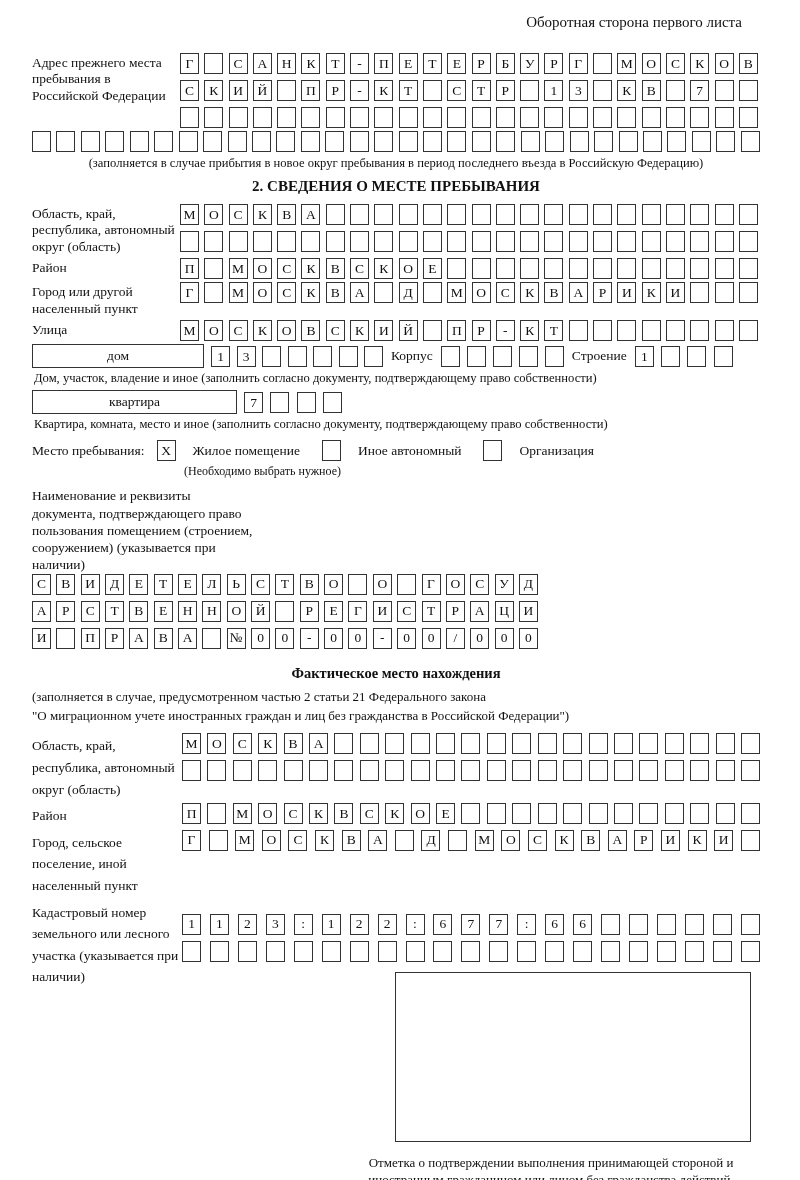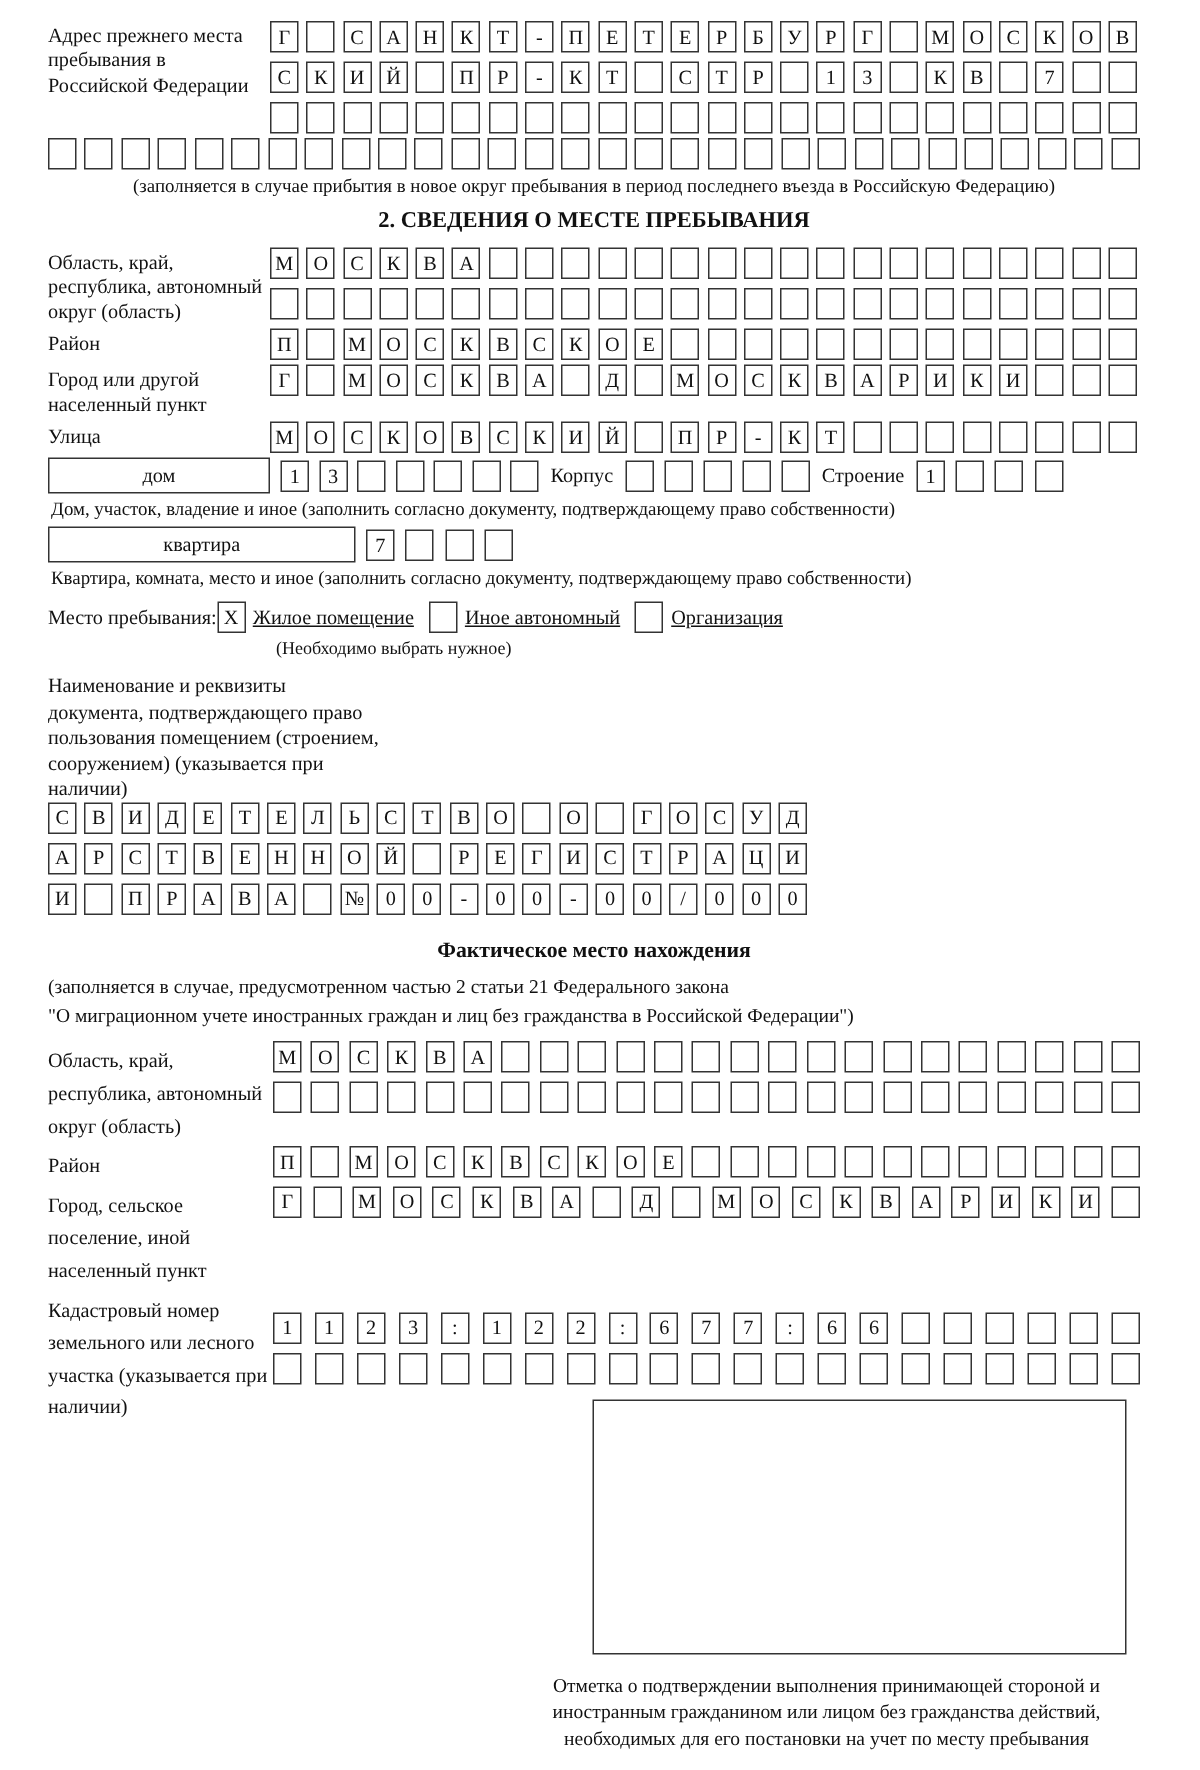"Оборотная сторона первого листа" div.header-note { html: none -> <div>Оборотная сторона первого листа</div> }
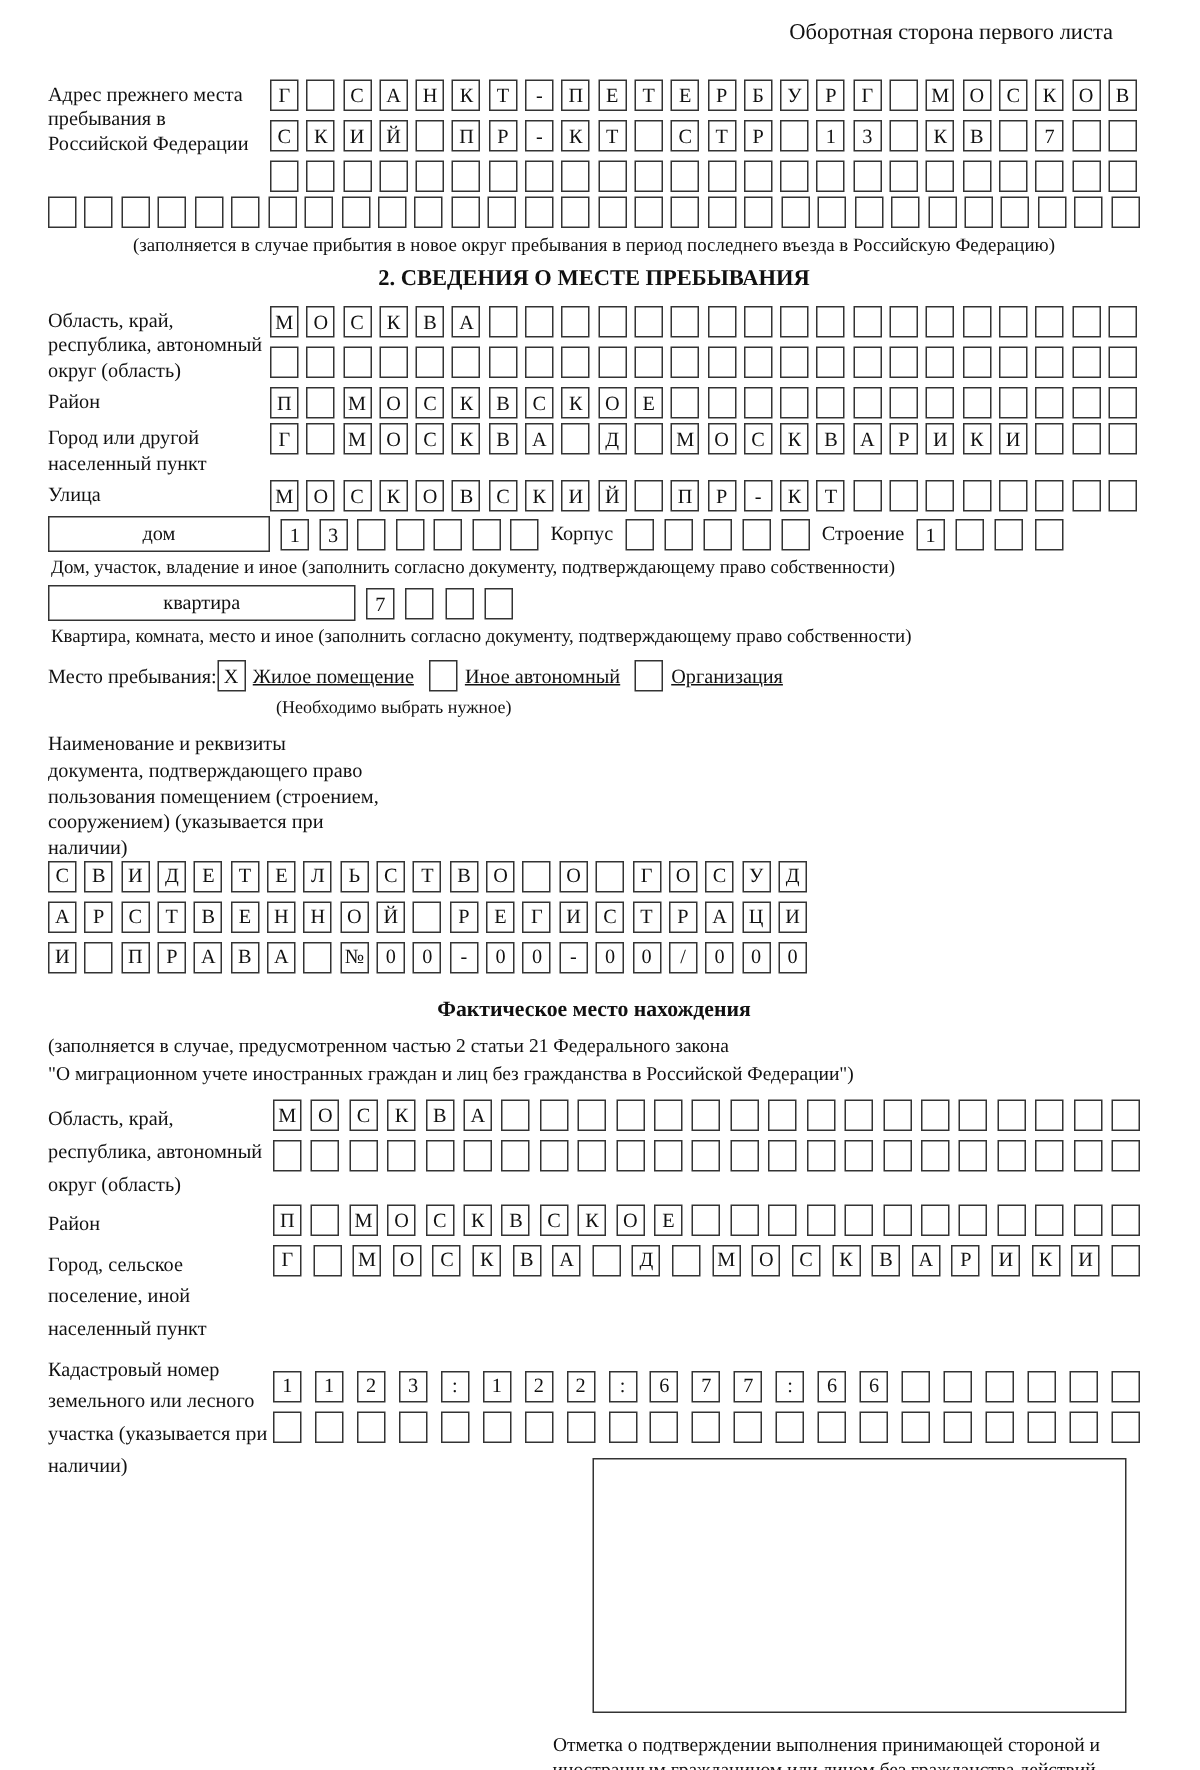"дом" .box-dom { width: 148px -> 172px }
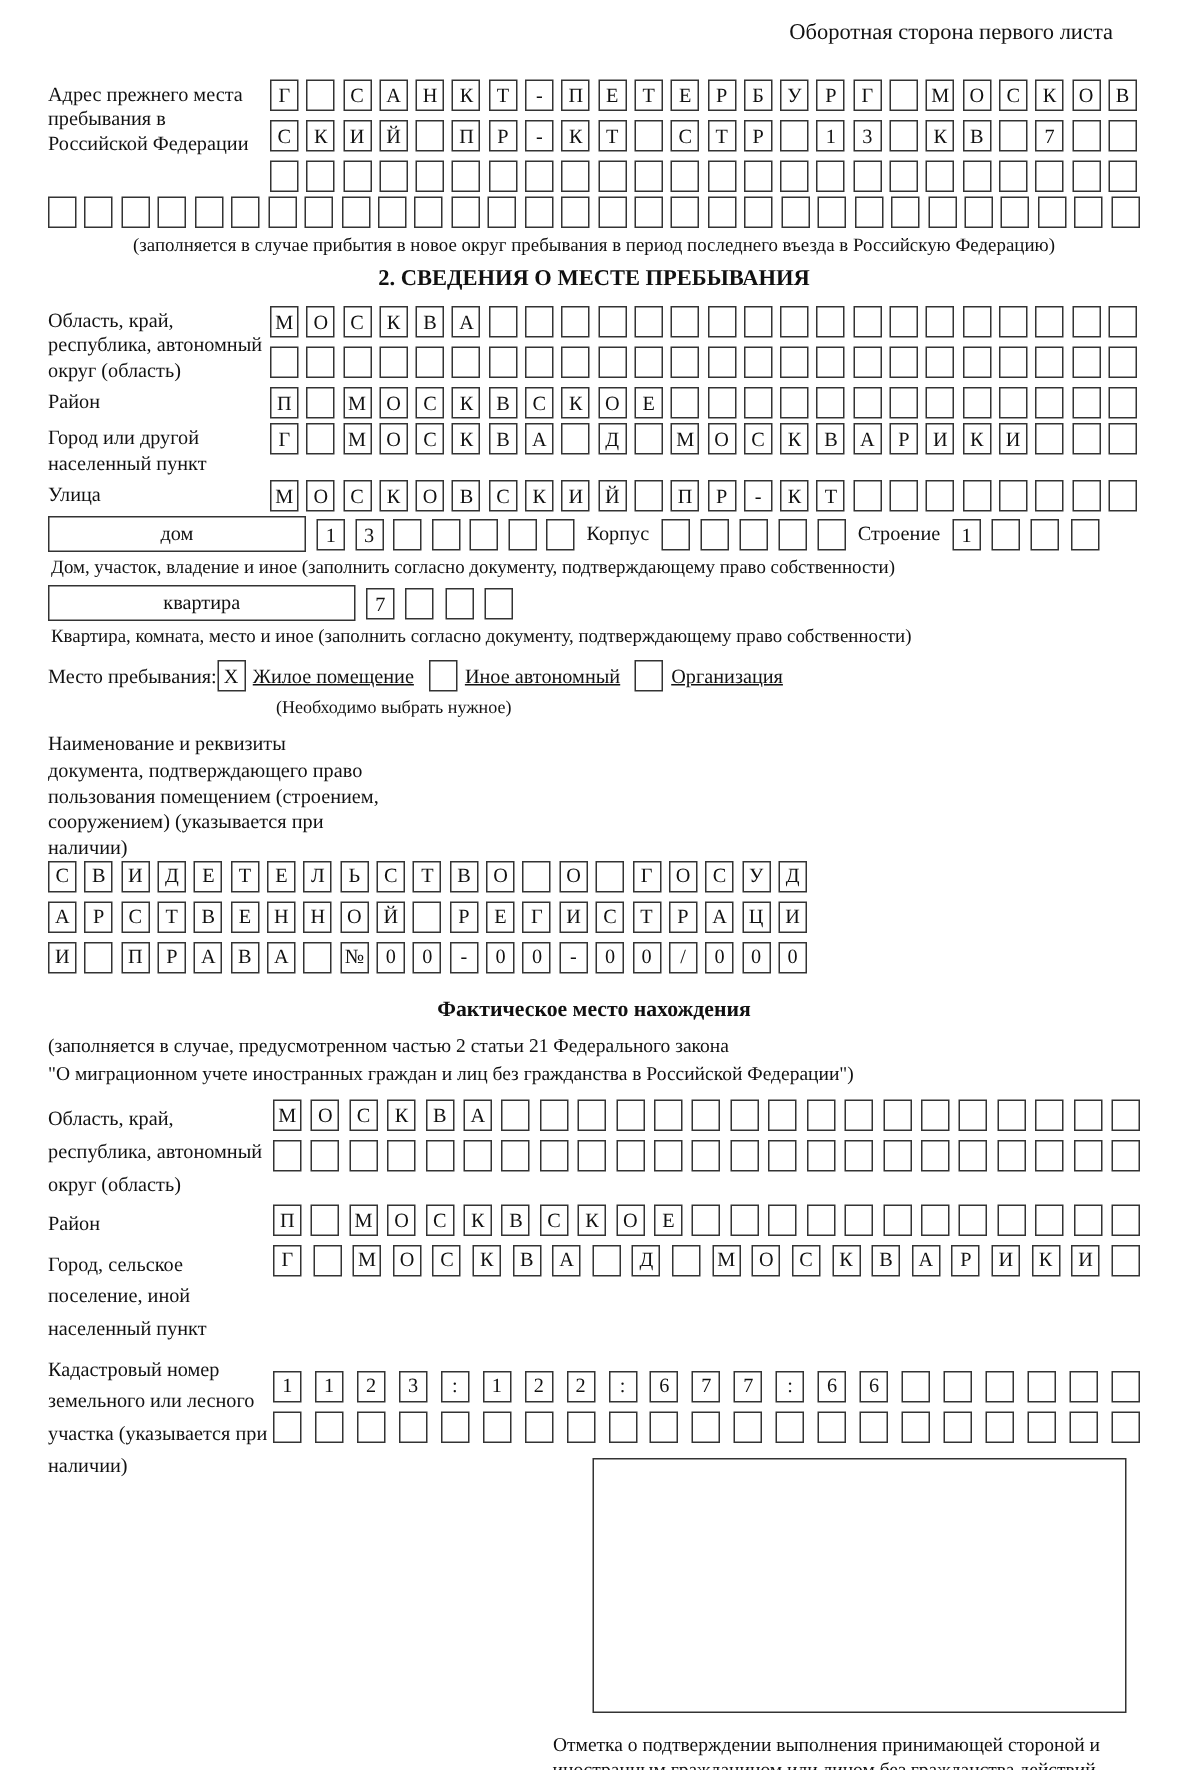"Место пребывания:" .premises { gap: none -> 12px }
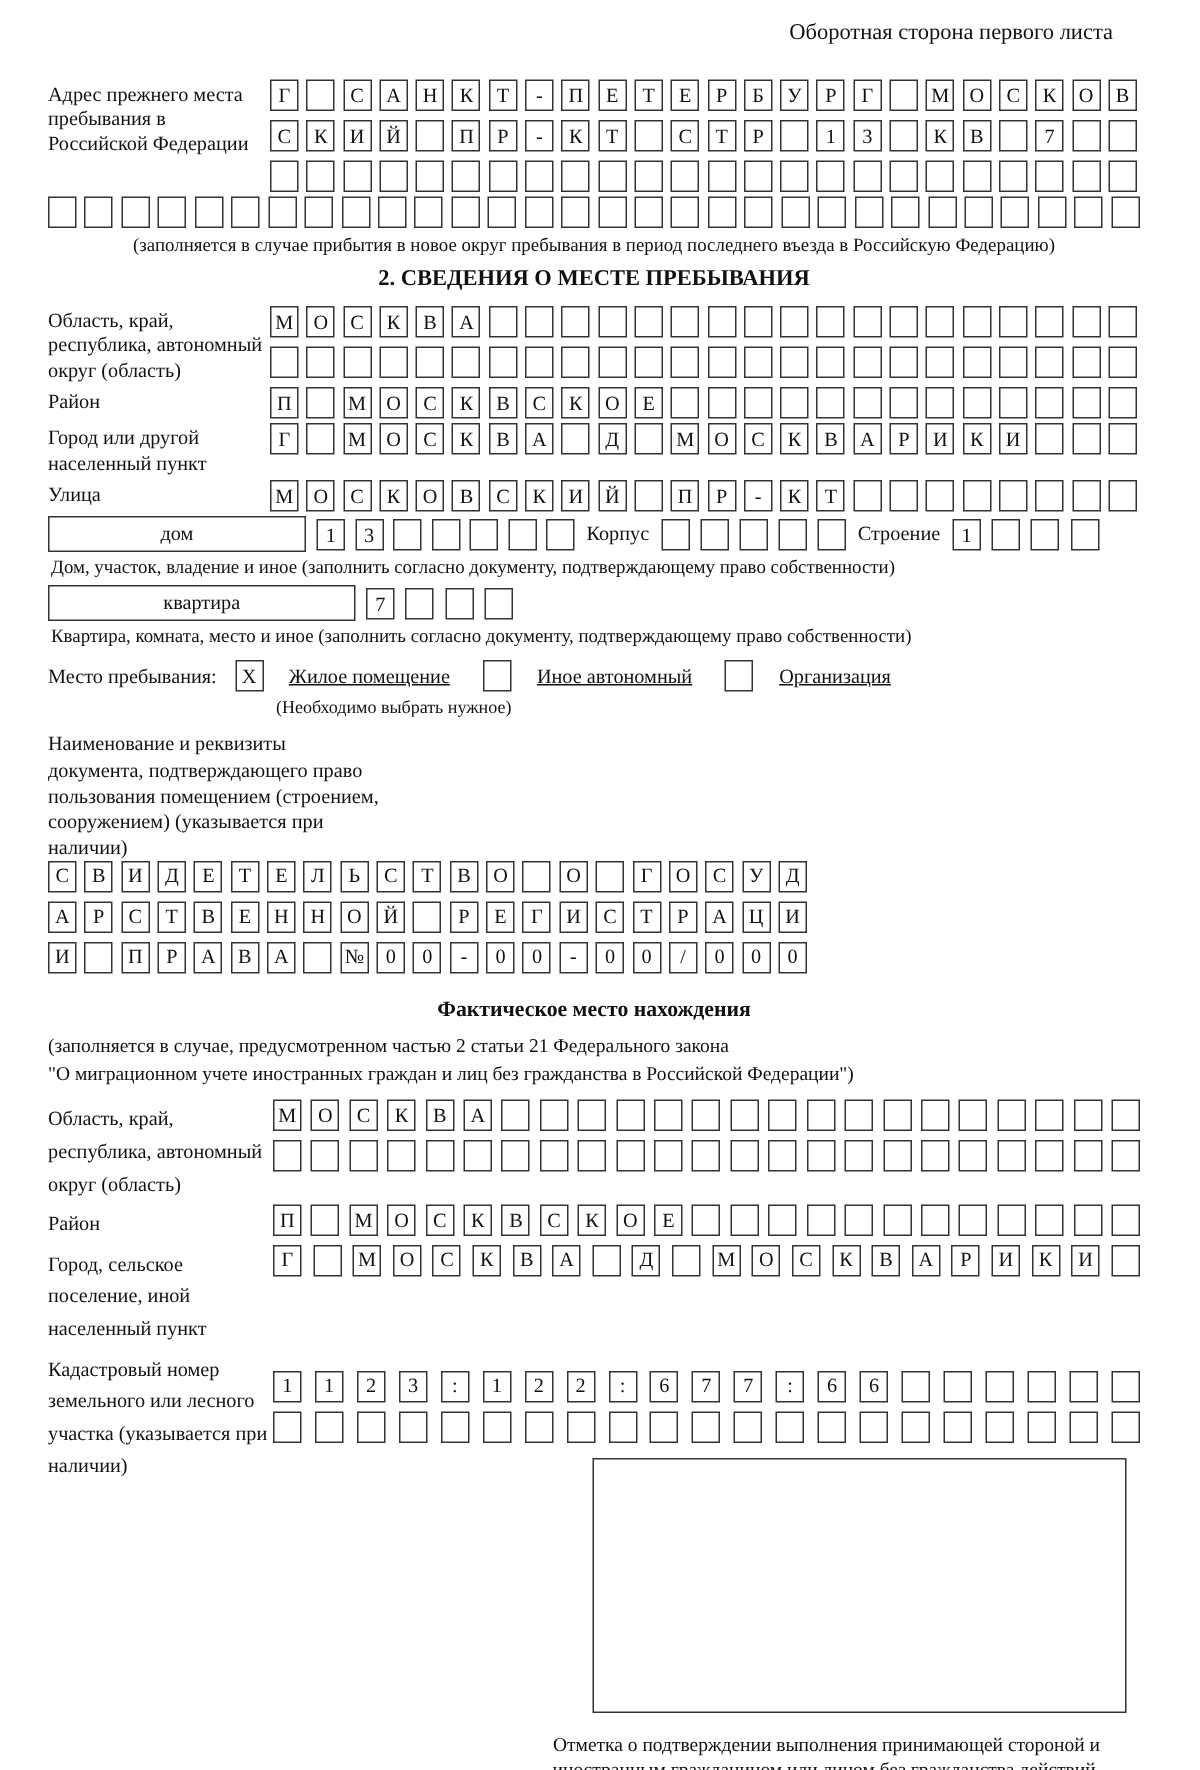"Жилое помещение" .premises .opt-lbl { text-decoration: underline -> none }
